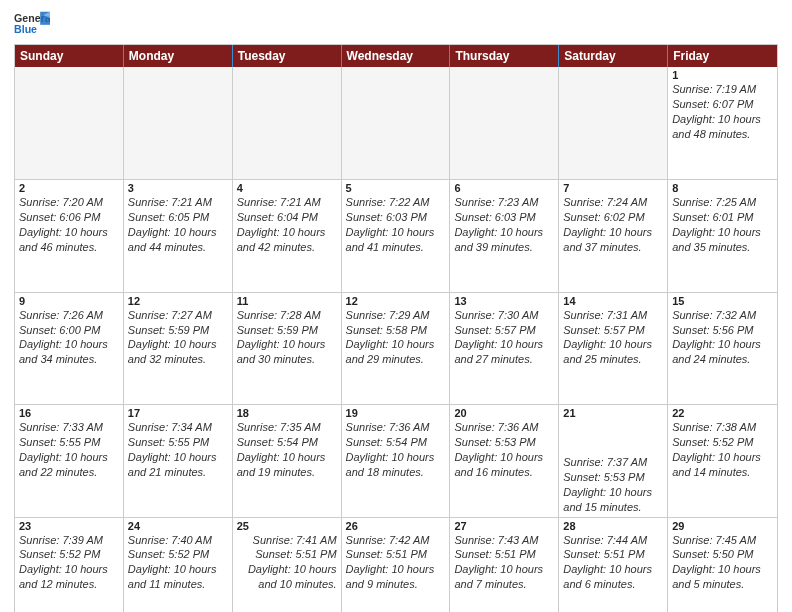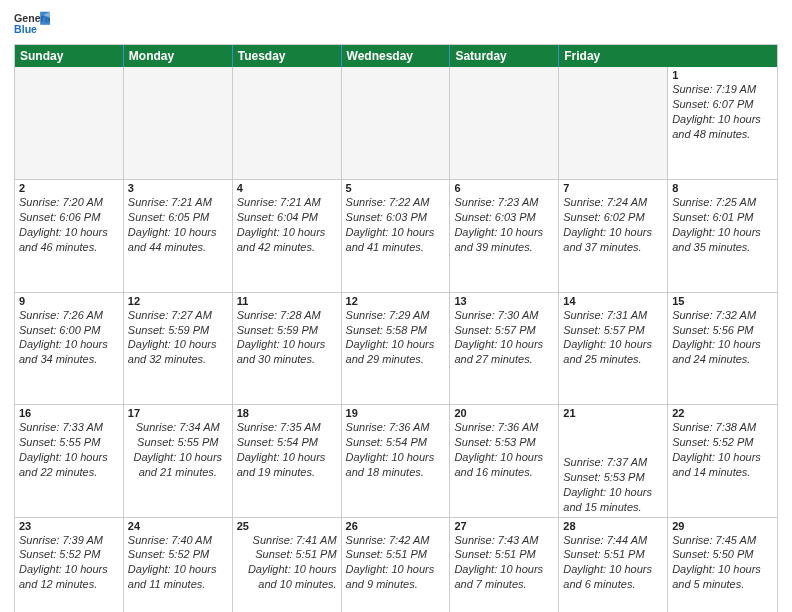"Sunday" .cal-header { background: #15803d -> #7f1d1d }
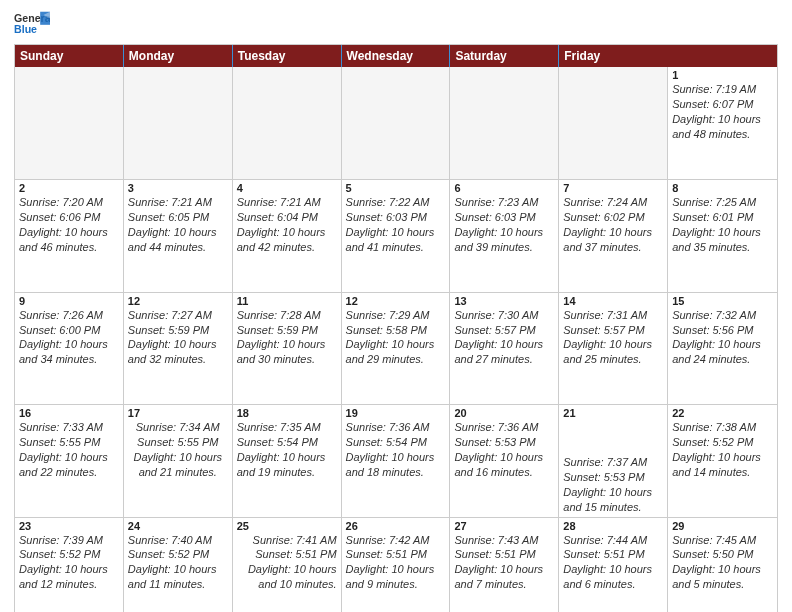"Thursday" div.cal-header-cell { html: none -> <div>Thursday</div> }
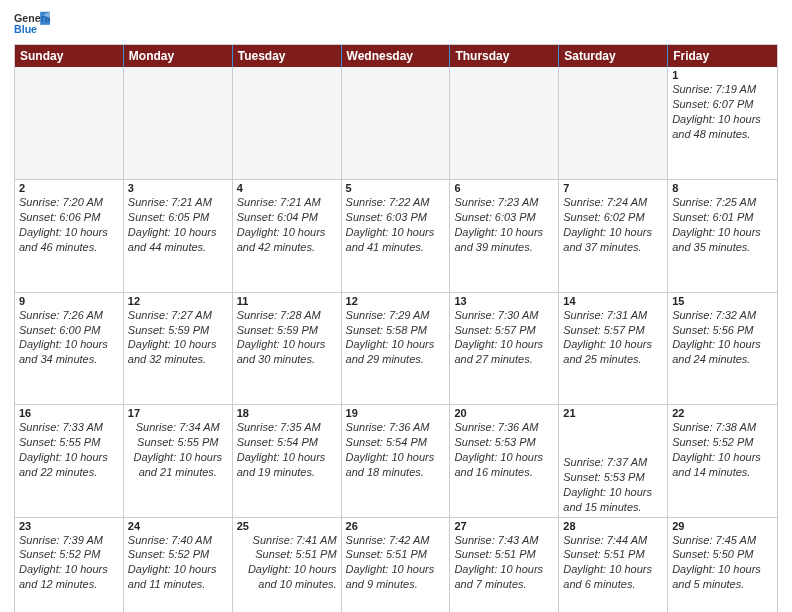"Sunrise: 7:34 AM" div.cell-info { text-align: center -> none }
